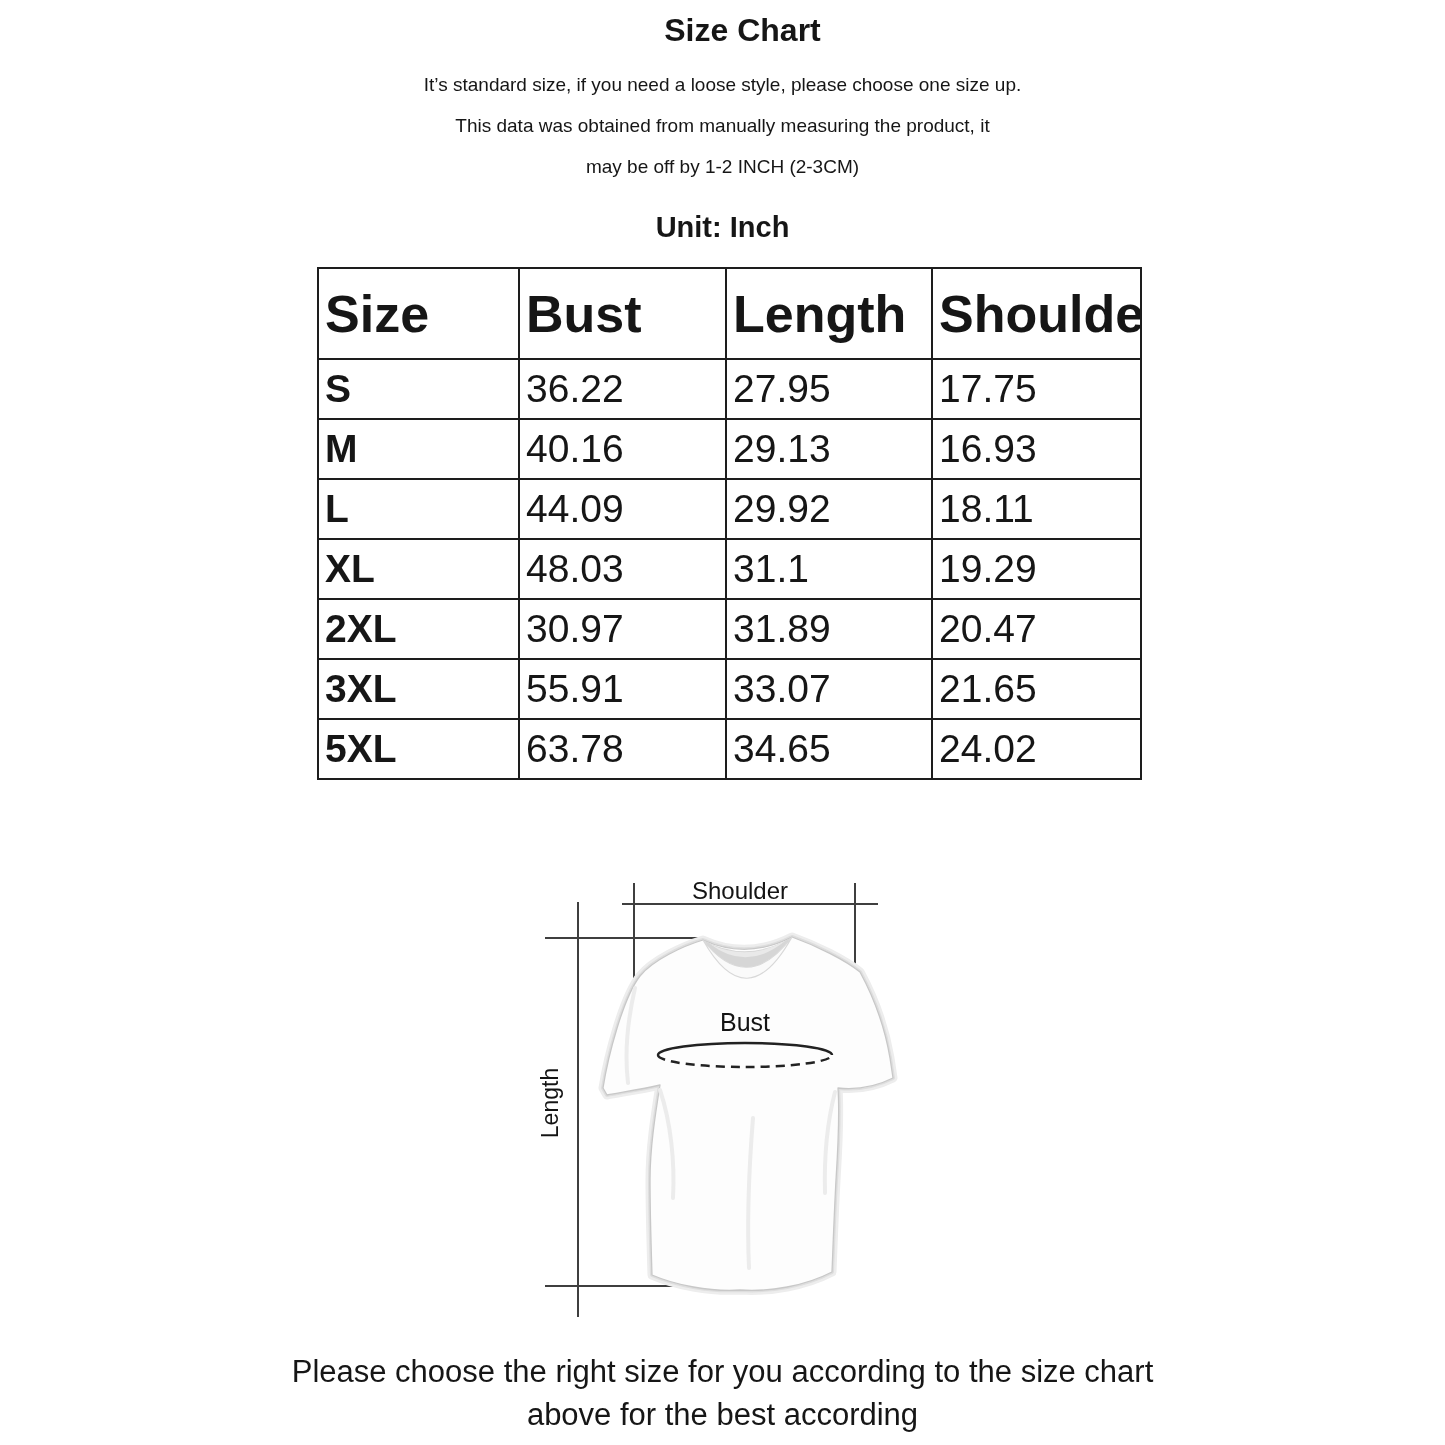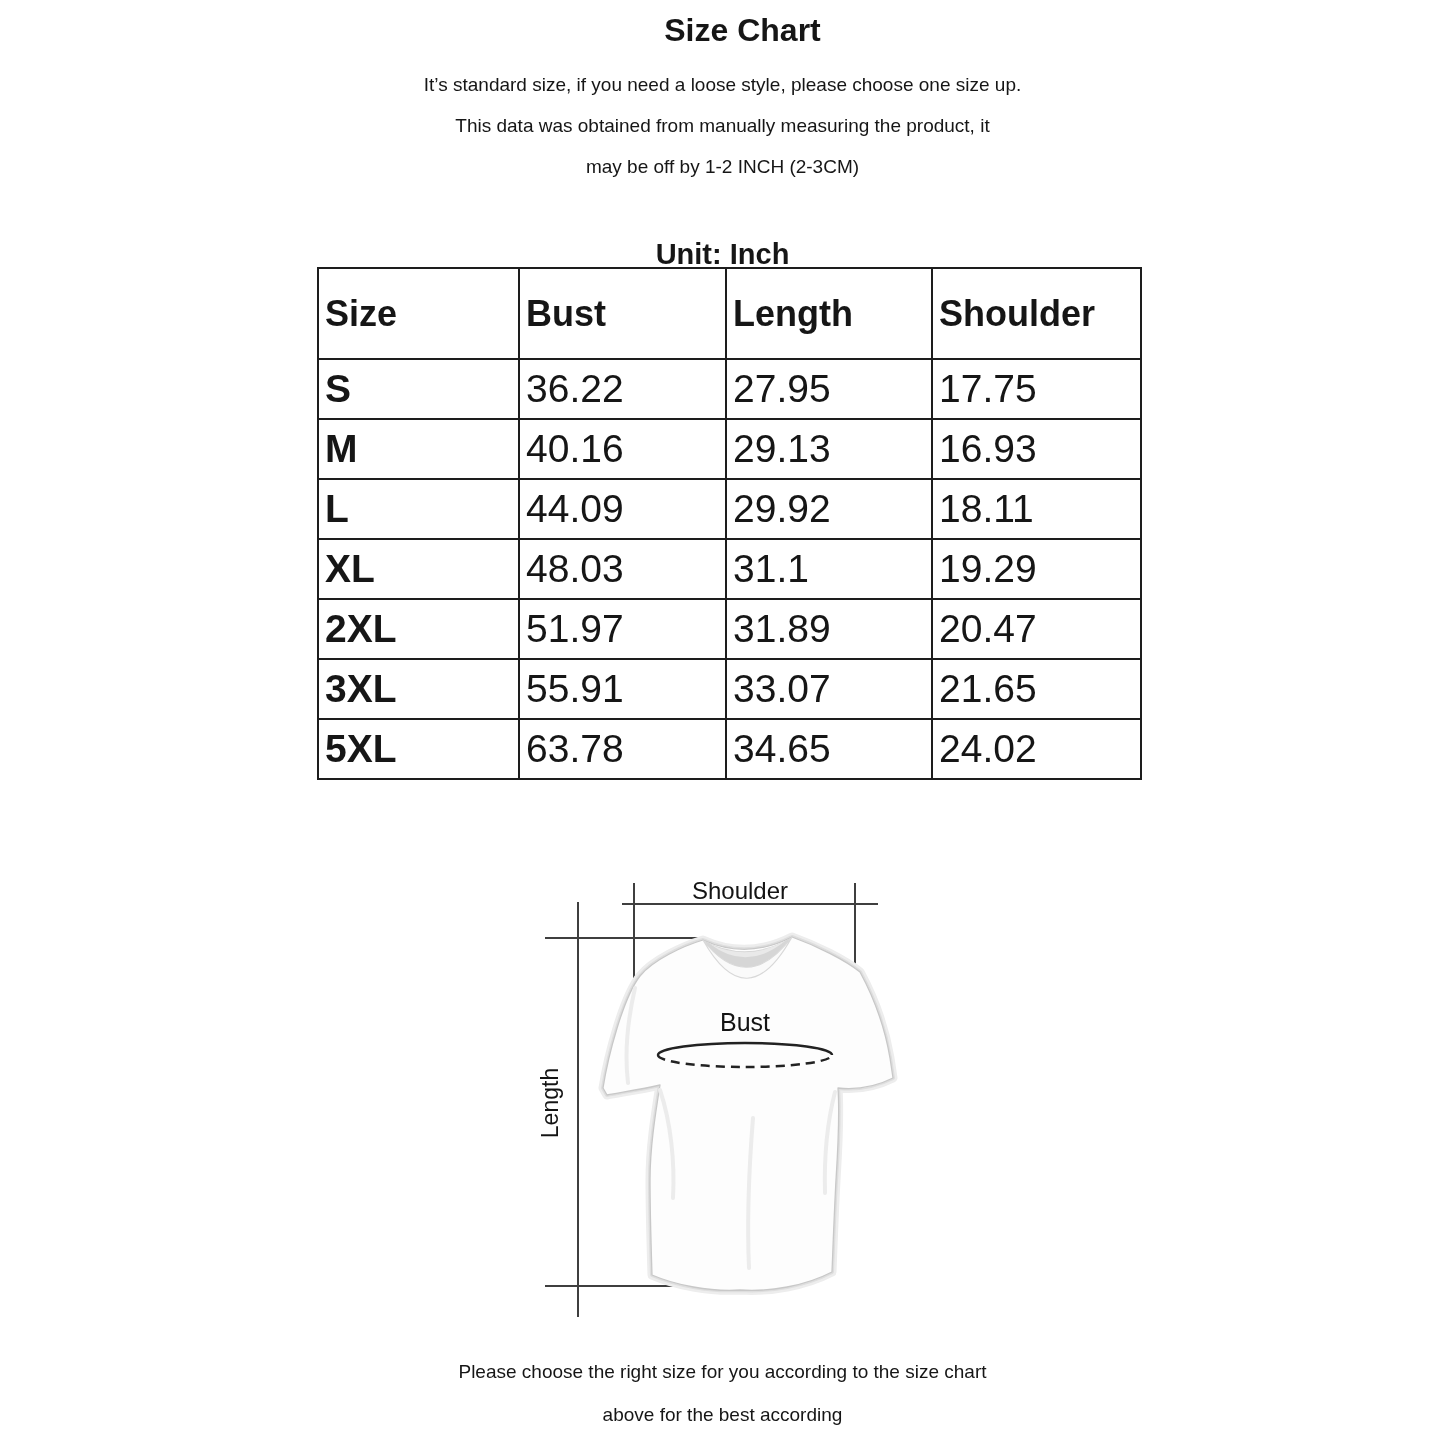"Unit: Inch" .unit { margin-top: 27px -> none }
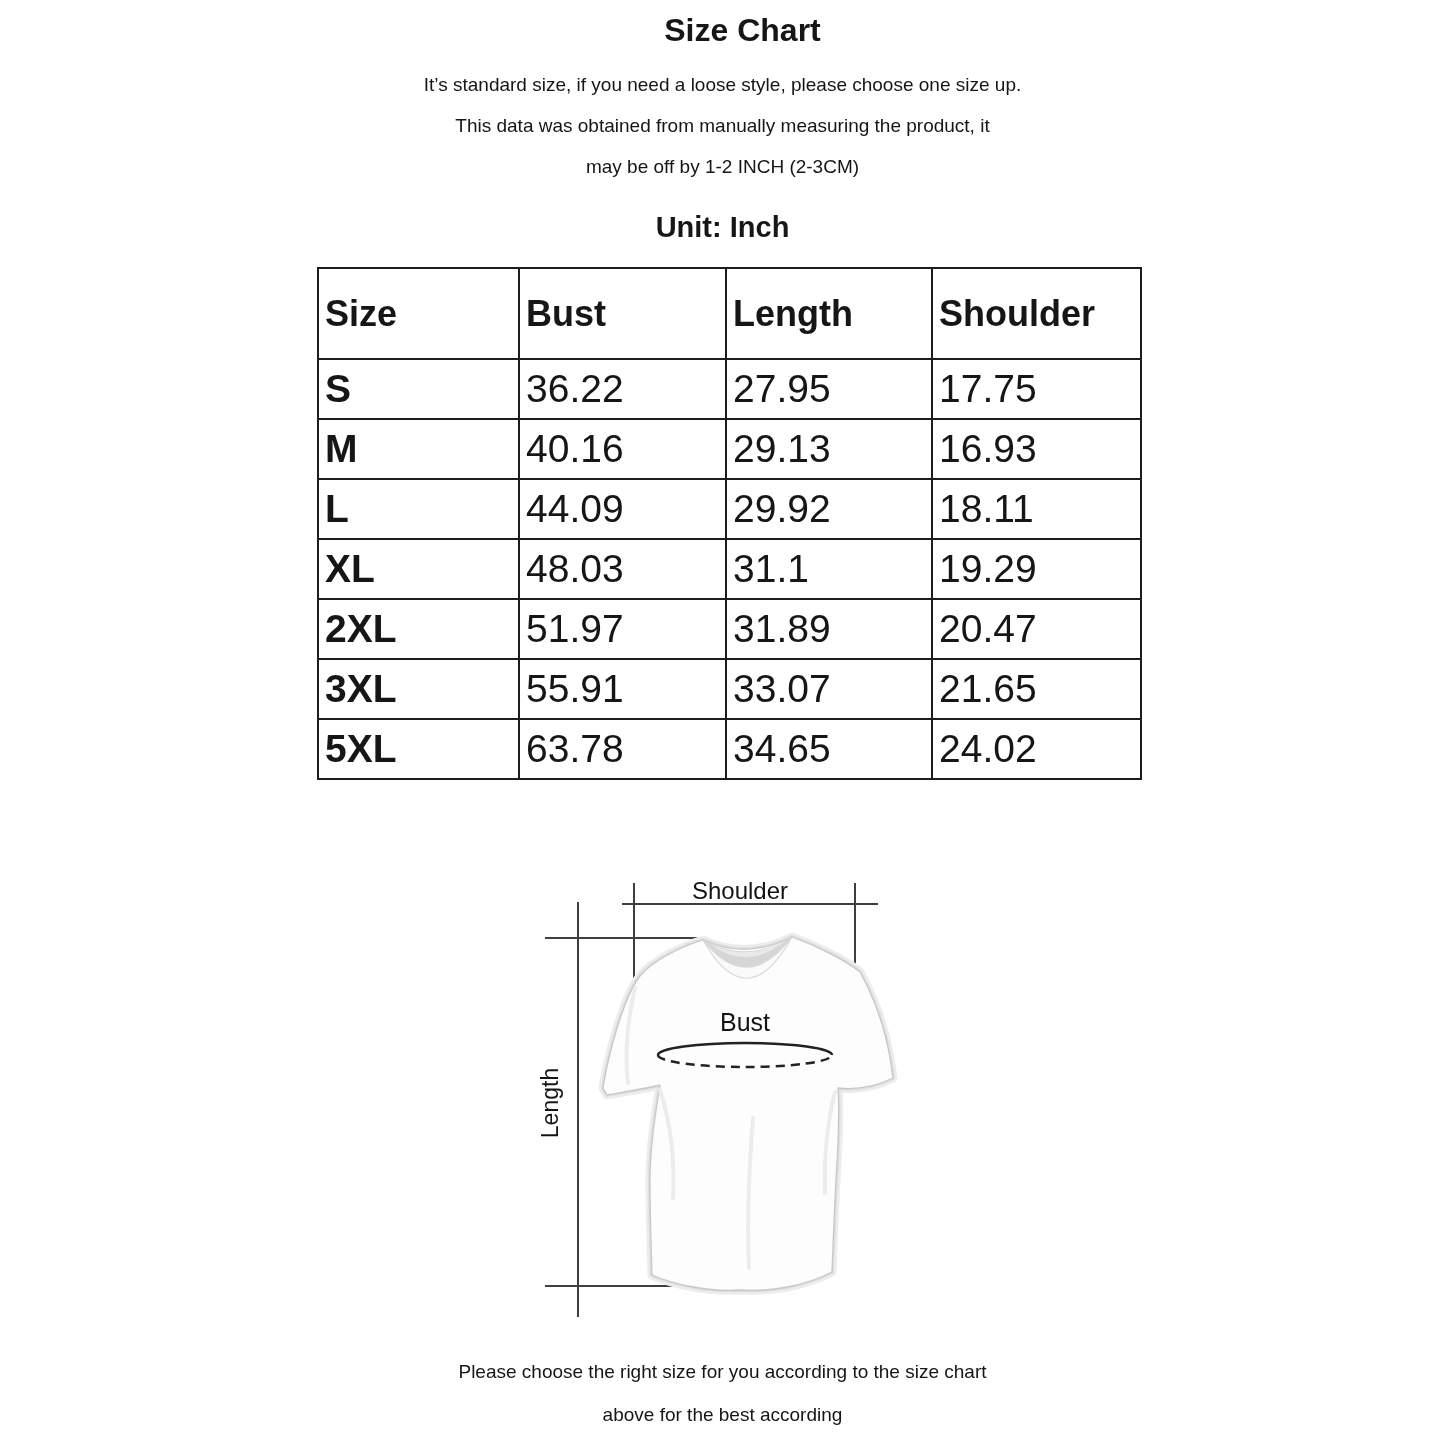"Size" .size-table th { font-size: 36px -> 52px }
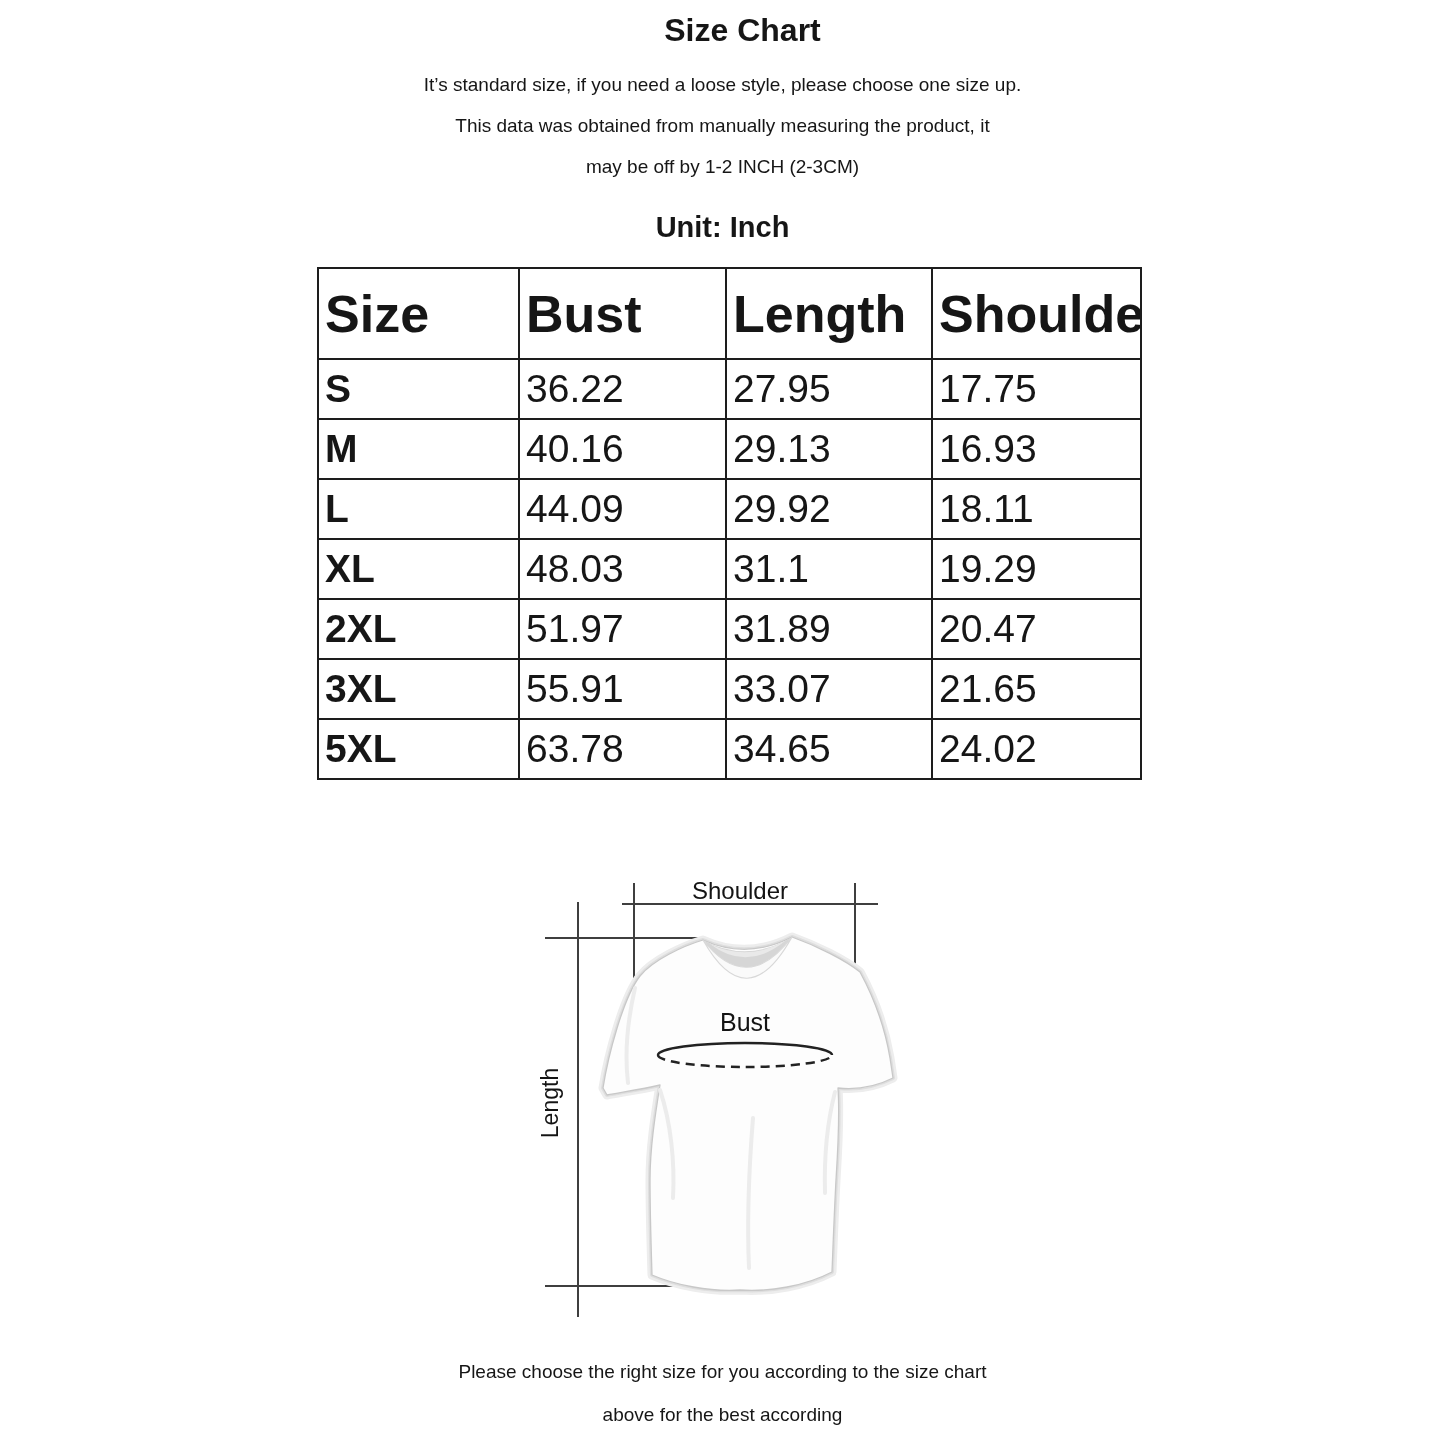"51.97" td { text: 51.97 -> 30.97 }
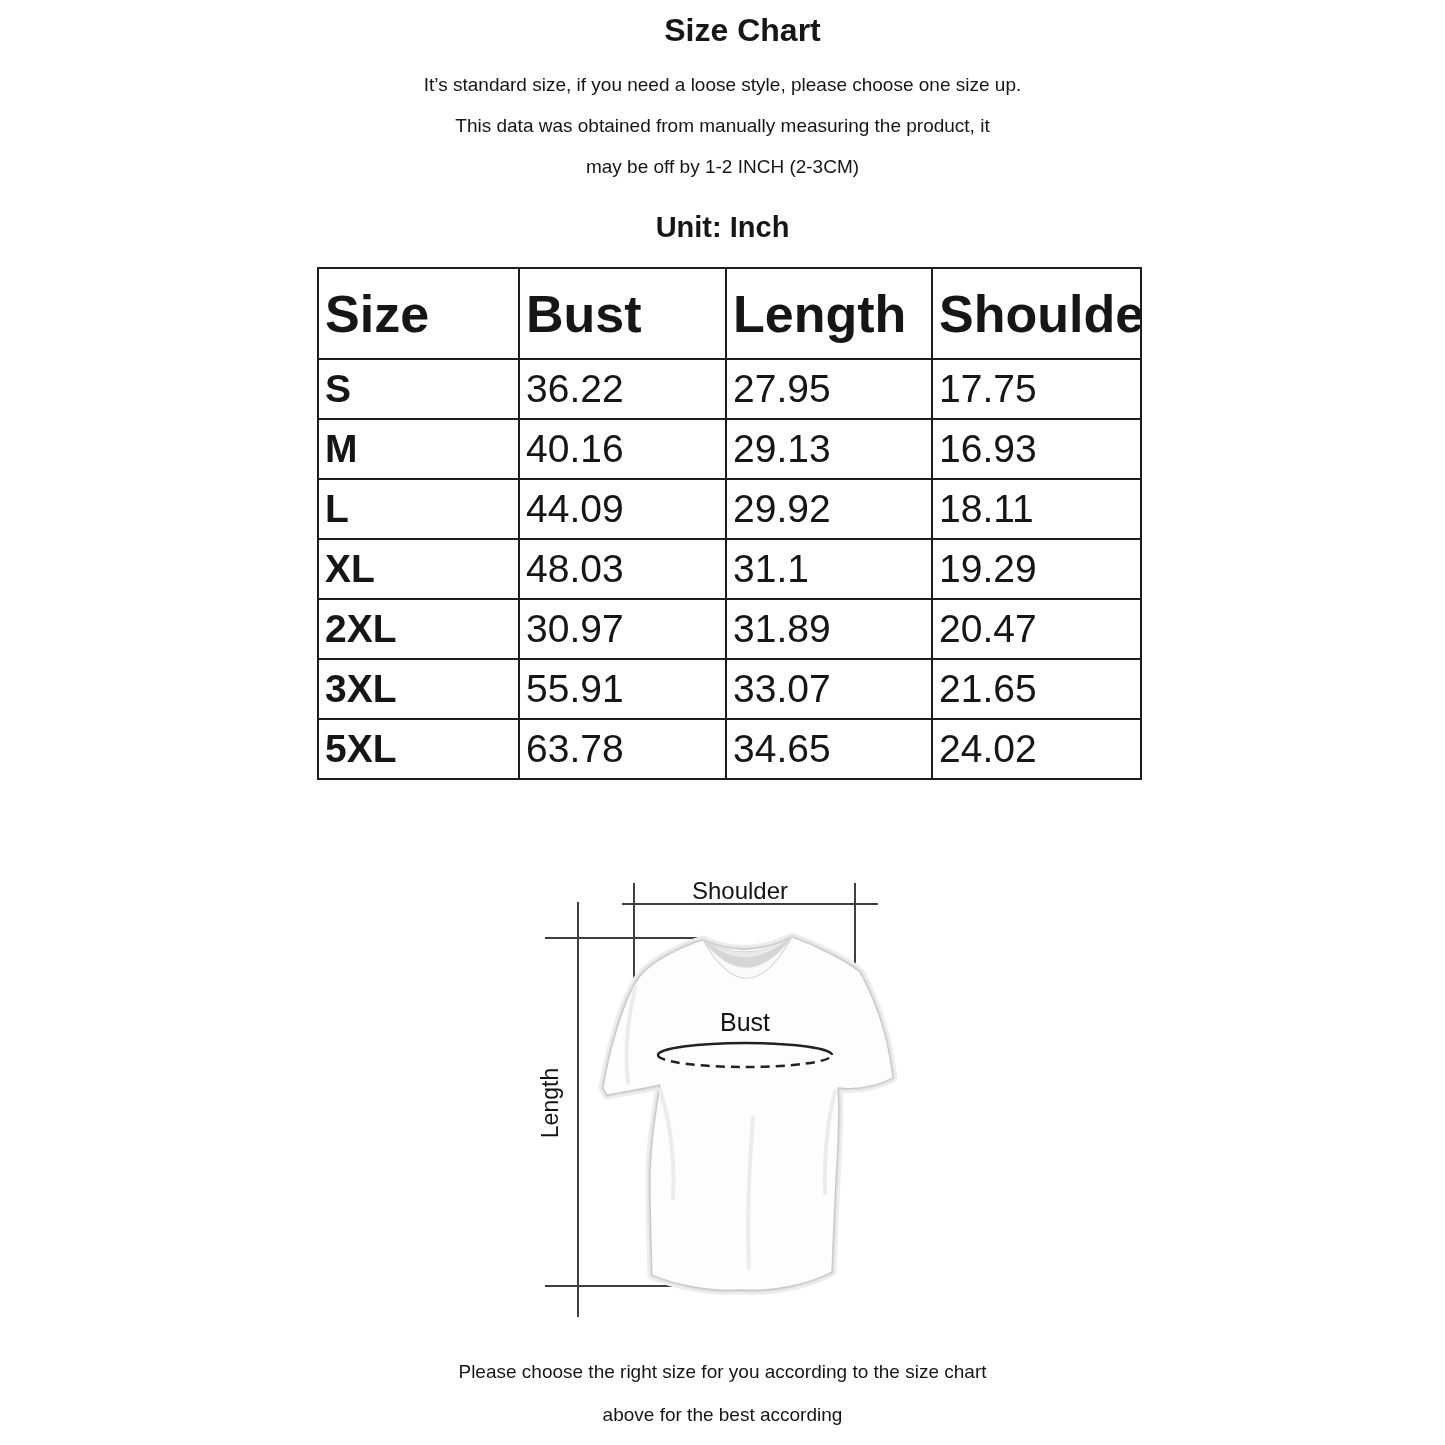"Please choose the right size" .footer { font-size: 19px -> 31px }
